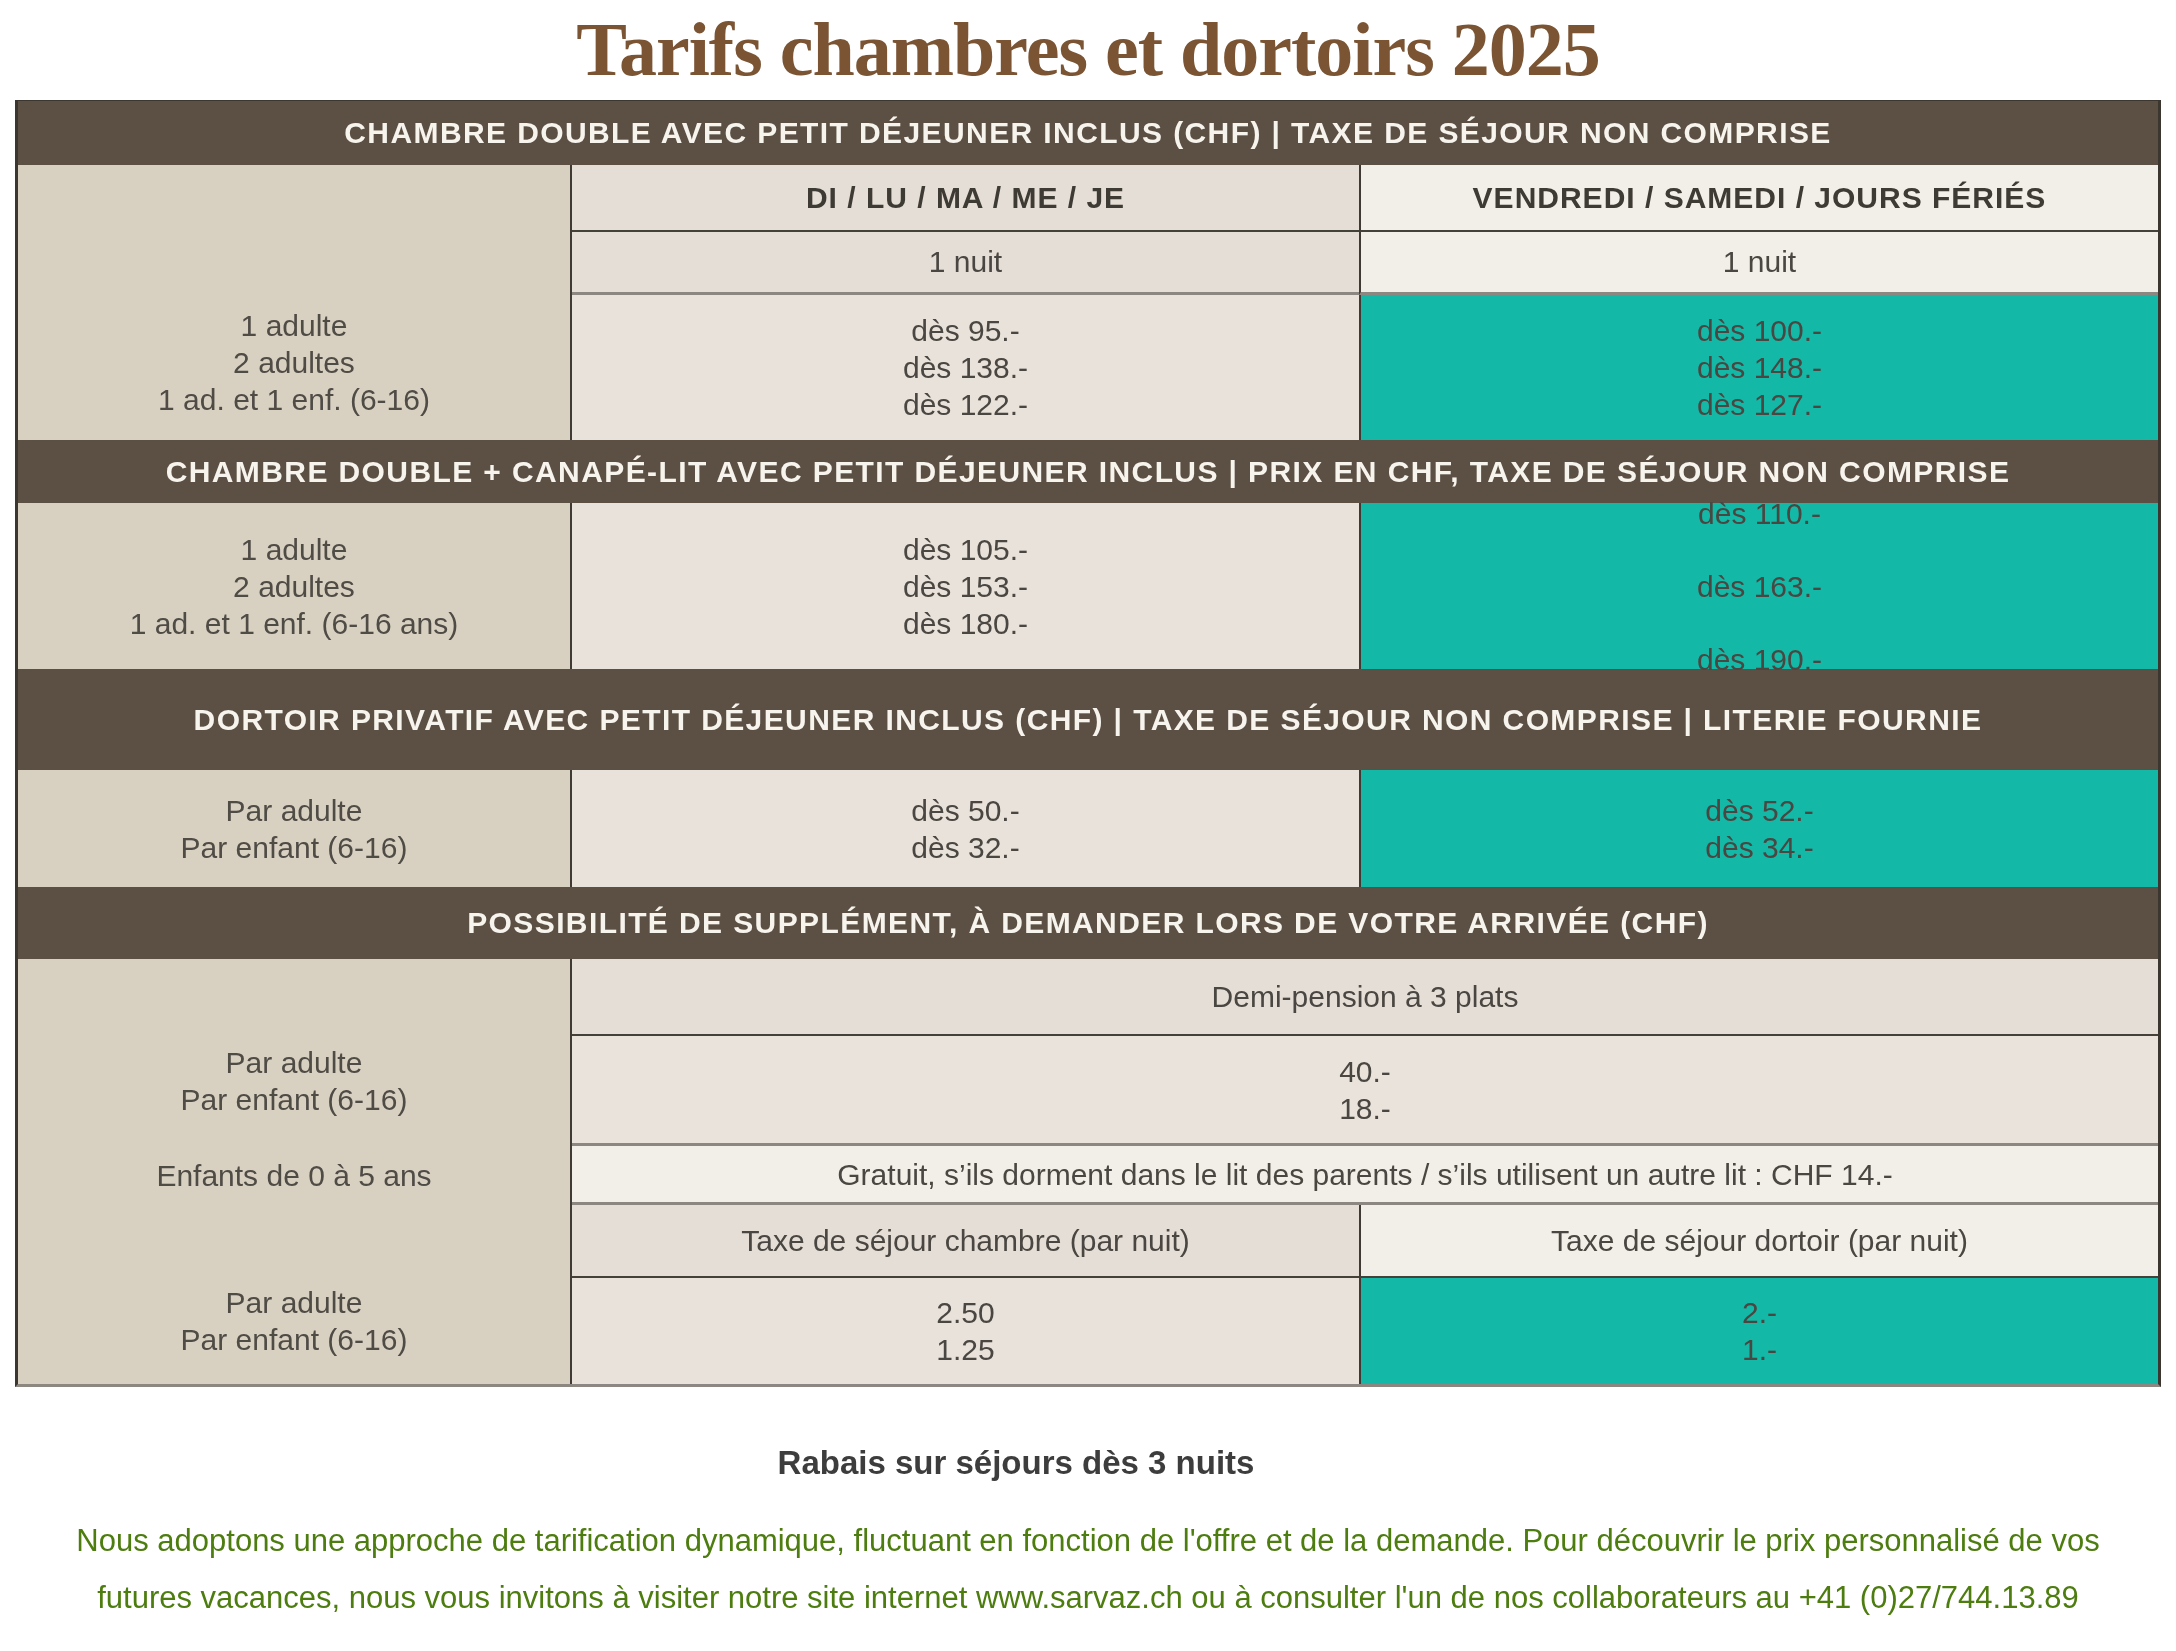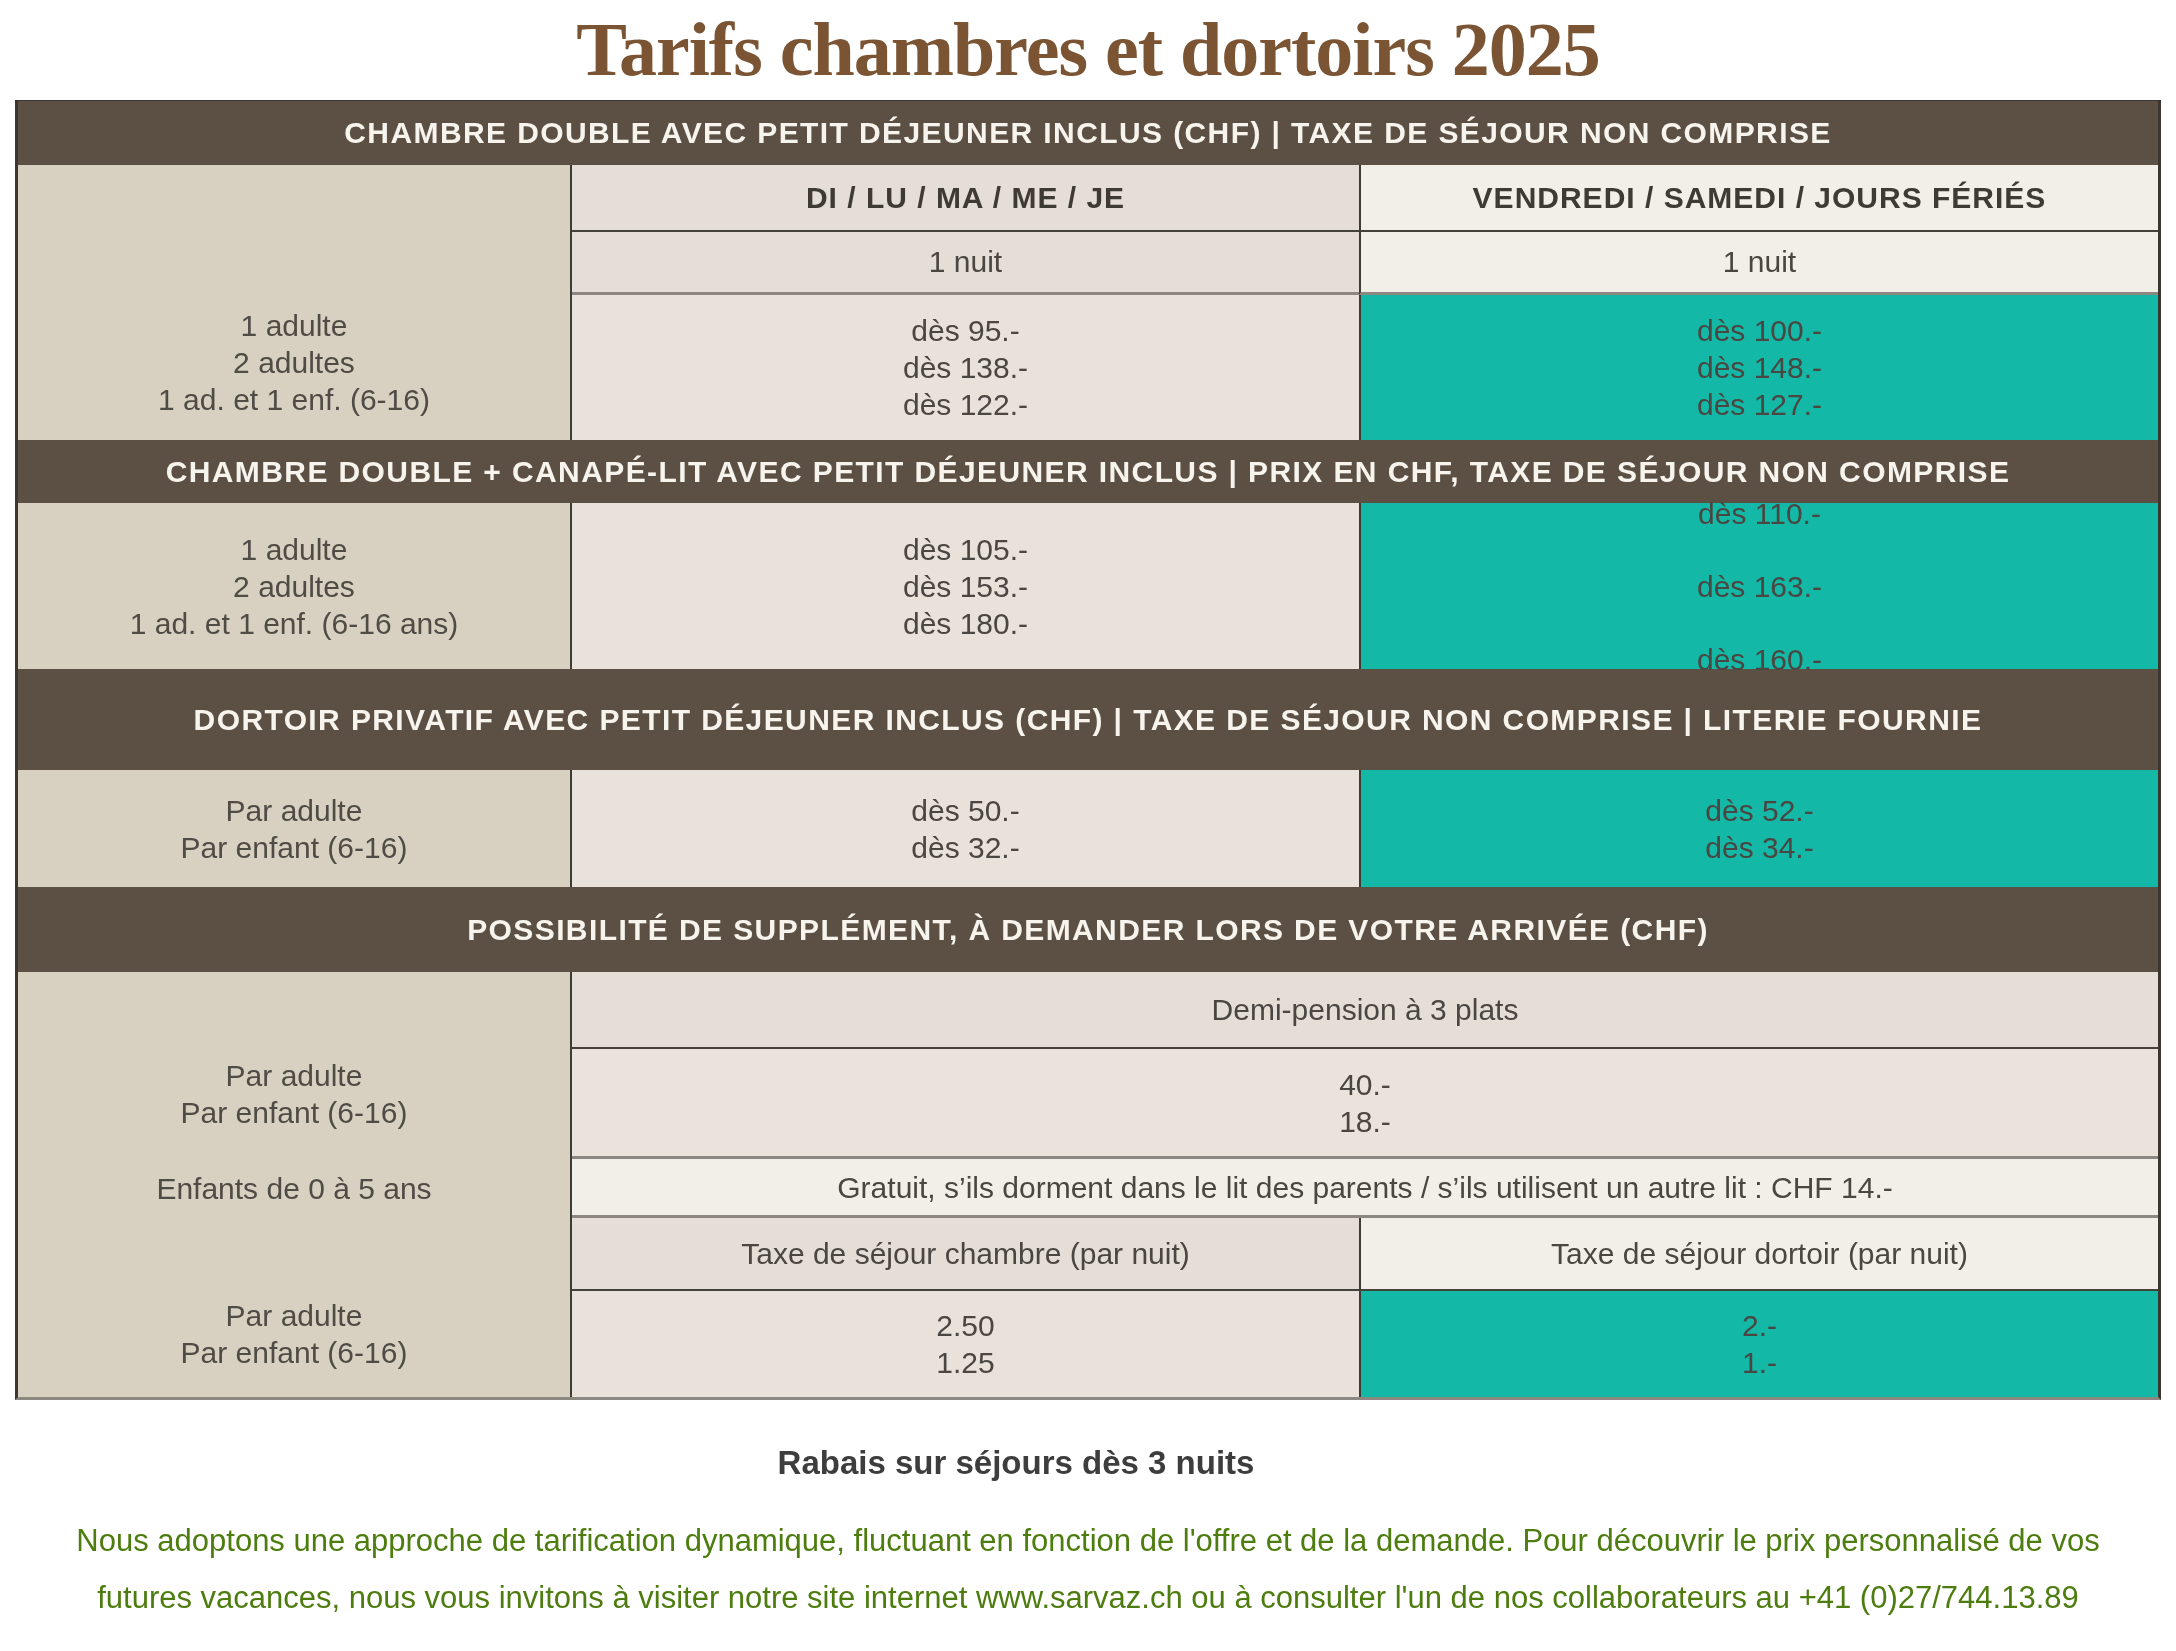"dès 160.-" div.line { text: 160.- -> 190.- }
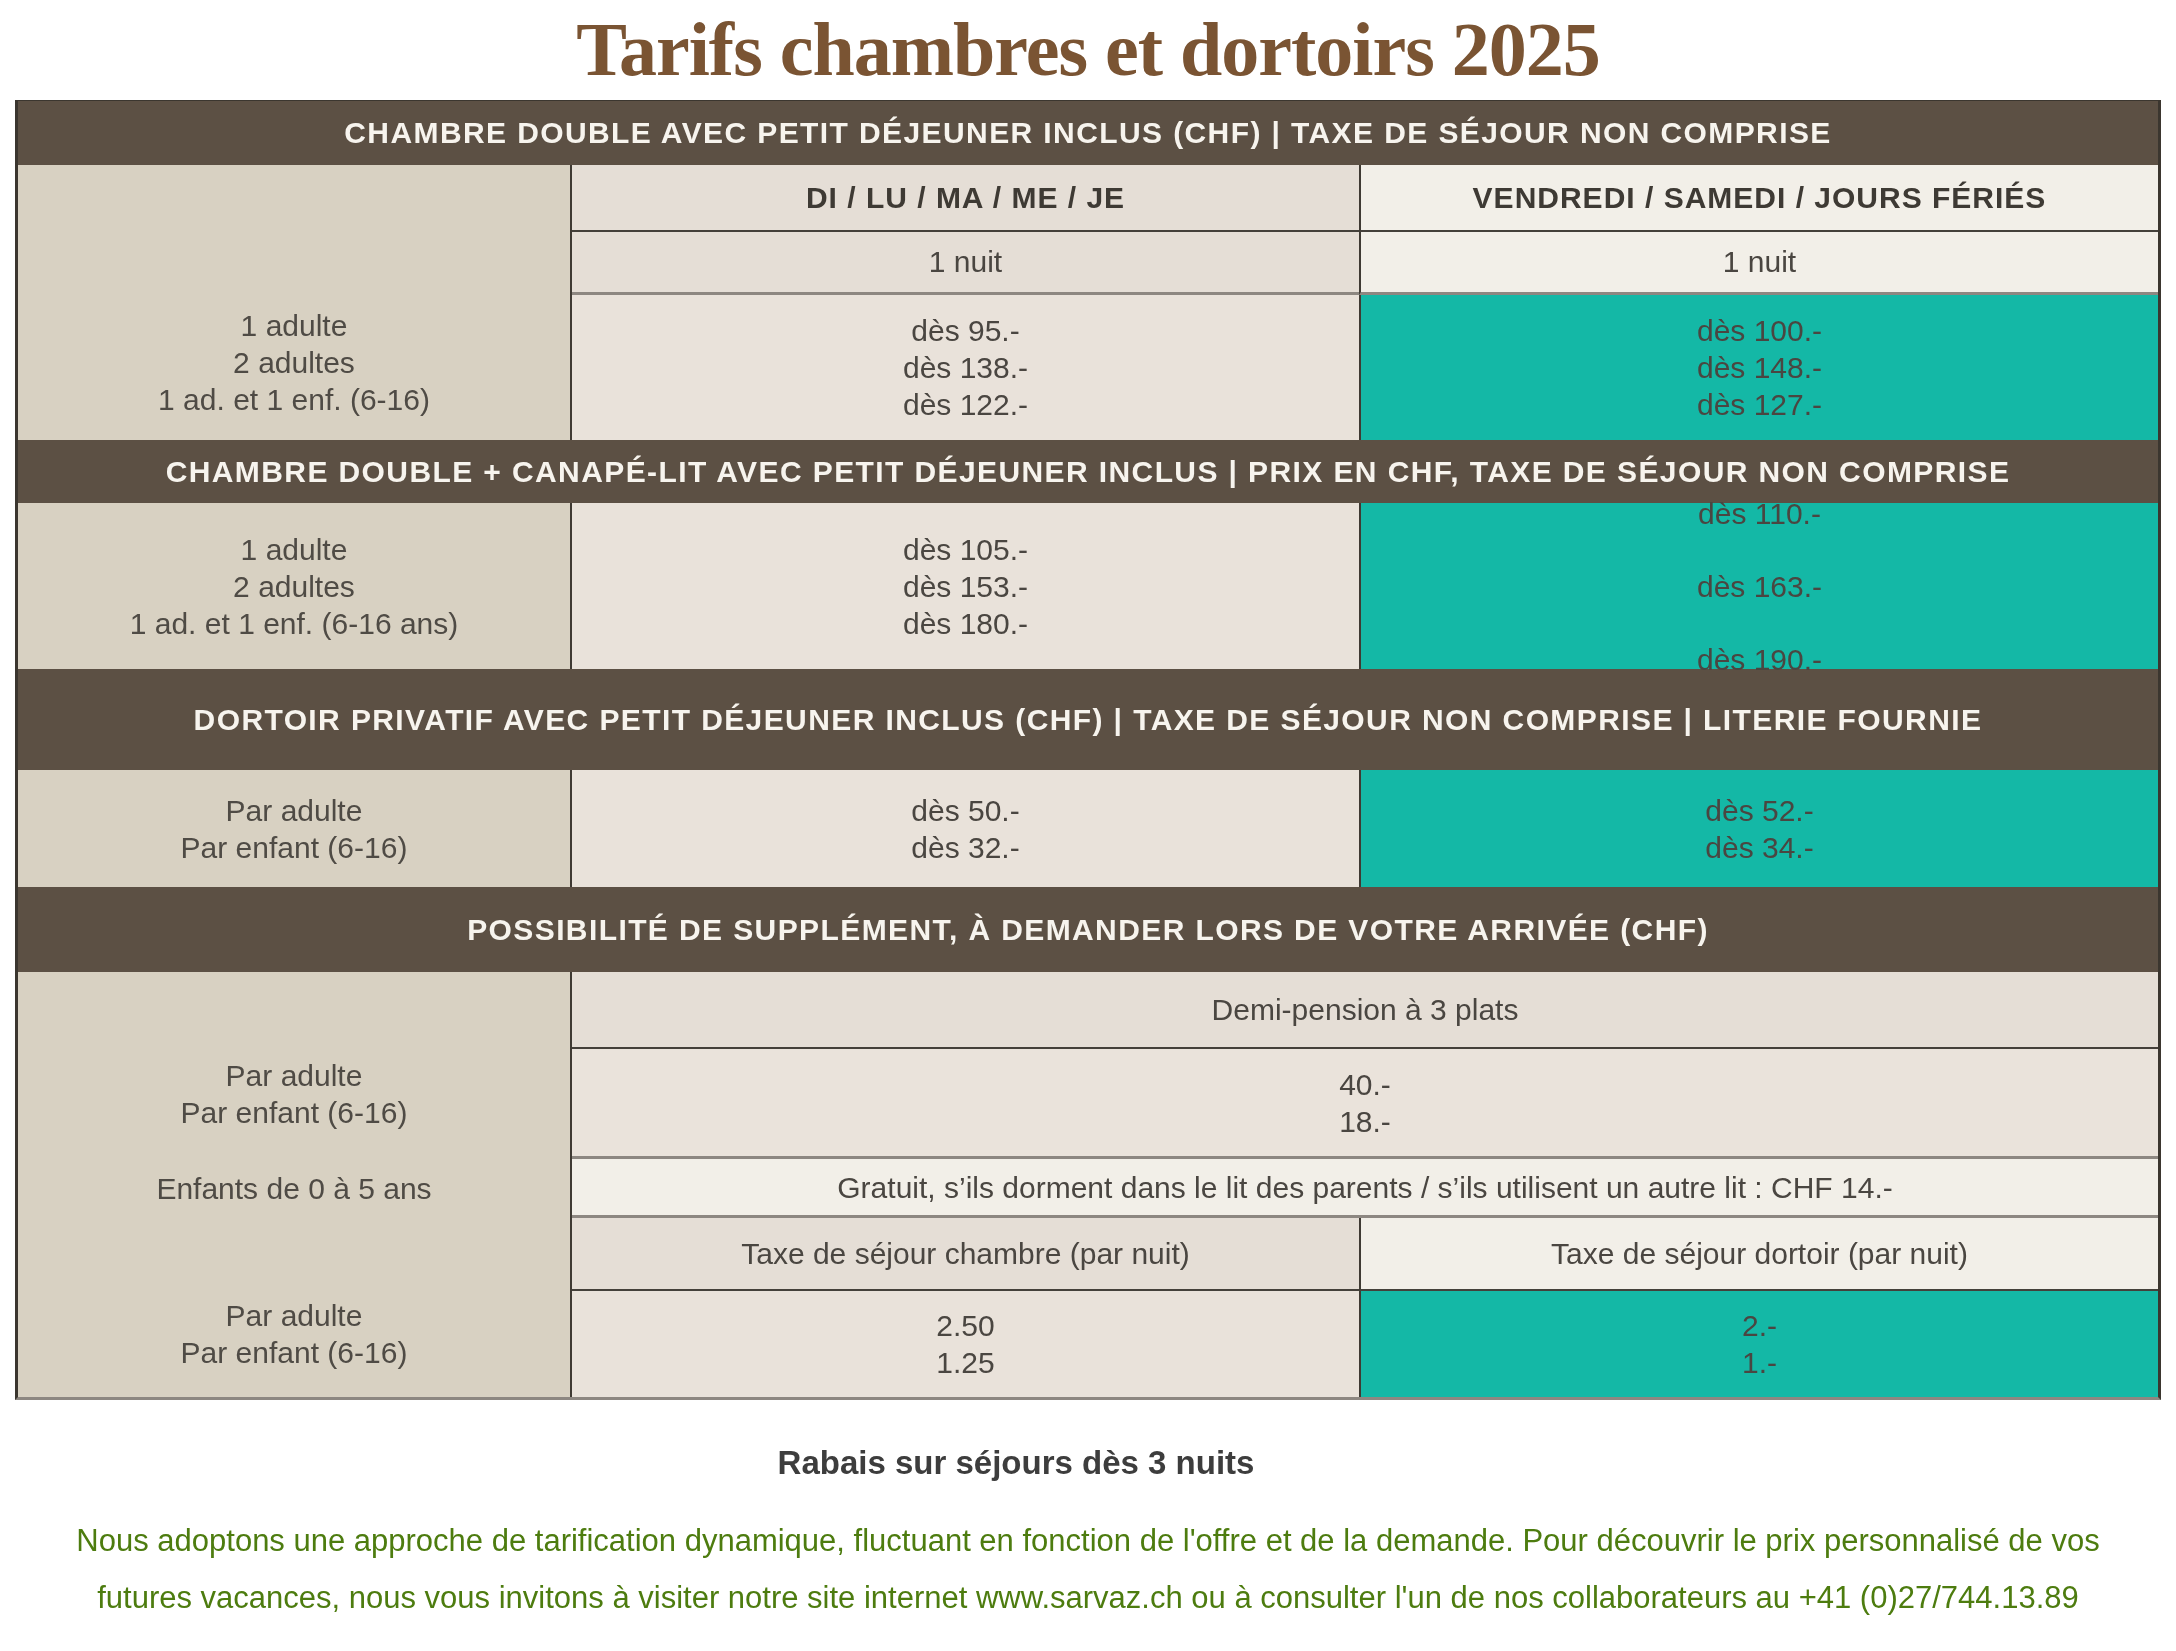"POSSIBILITÉ DE SUPPLÉMENT, À DEMANDER" .band.b4 { height: 85px -> 72px }
